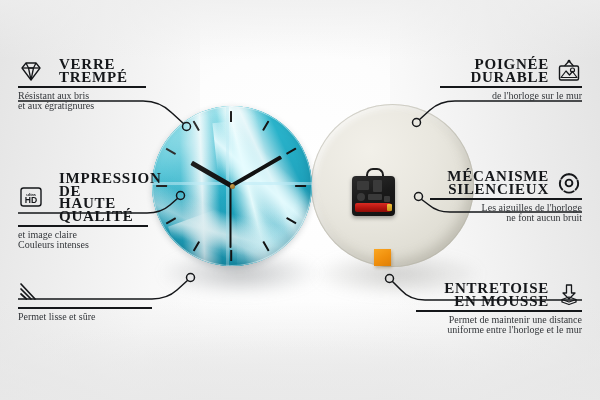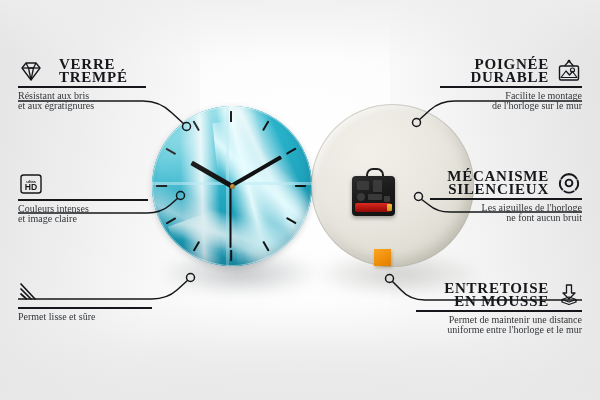"Facilite le montage" div.desc { html: <div>Facilite le montage</div> -> none }
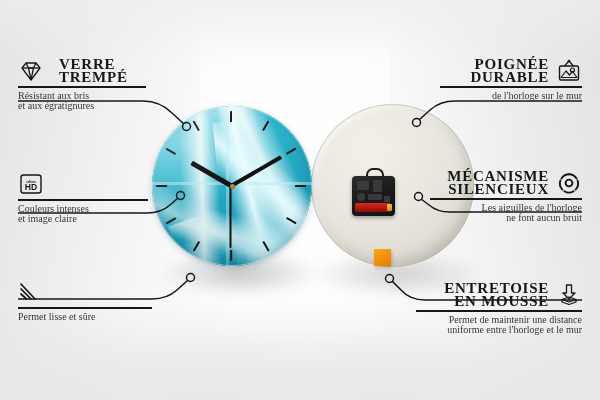"IMPRESSION DE" div { html: none -> <div> <div>IMPRESSION DE</div> <div>HAUTE QUALITÉ</div> </div> }
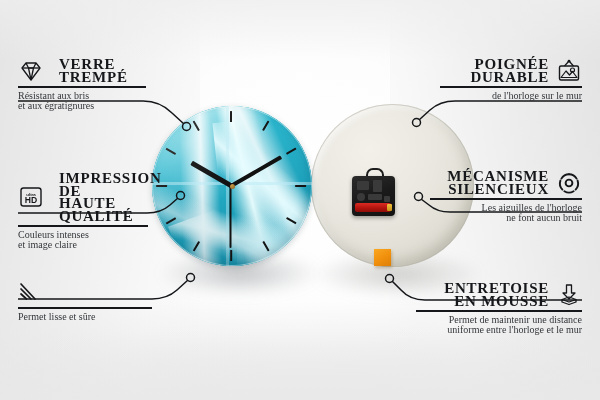"Couleurs intenses" div.desc { order: before "et image claire" -> after "et image claire" }
